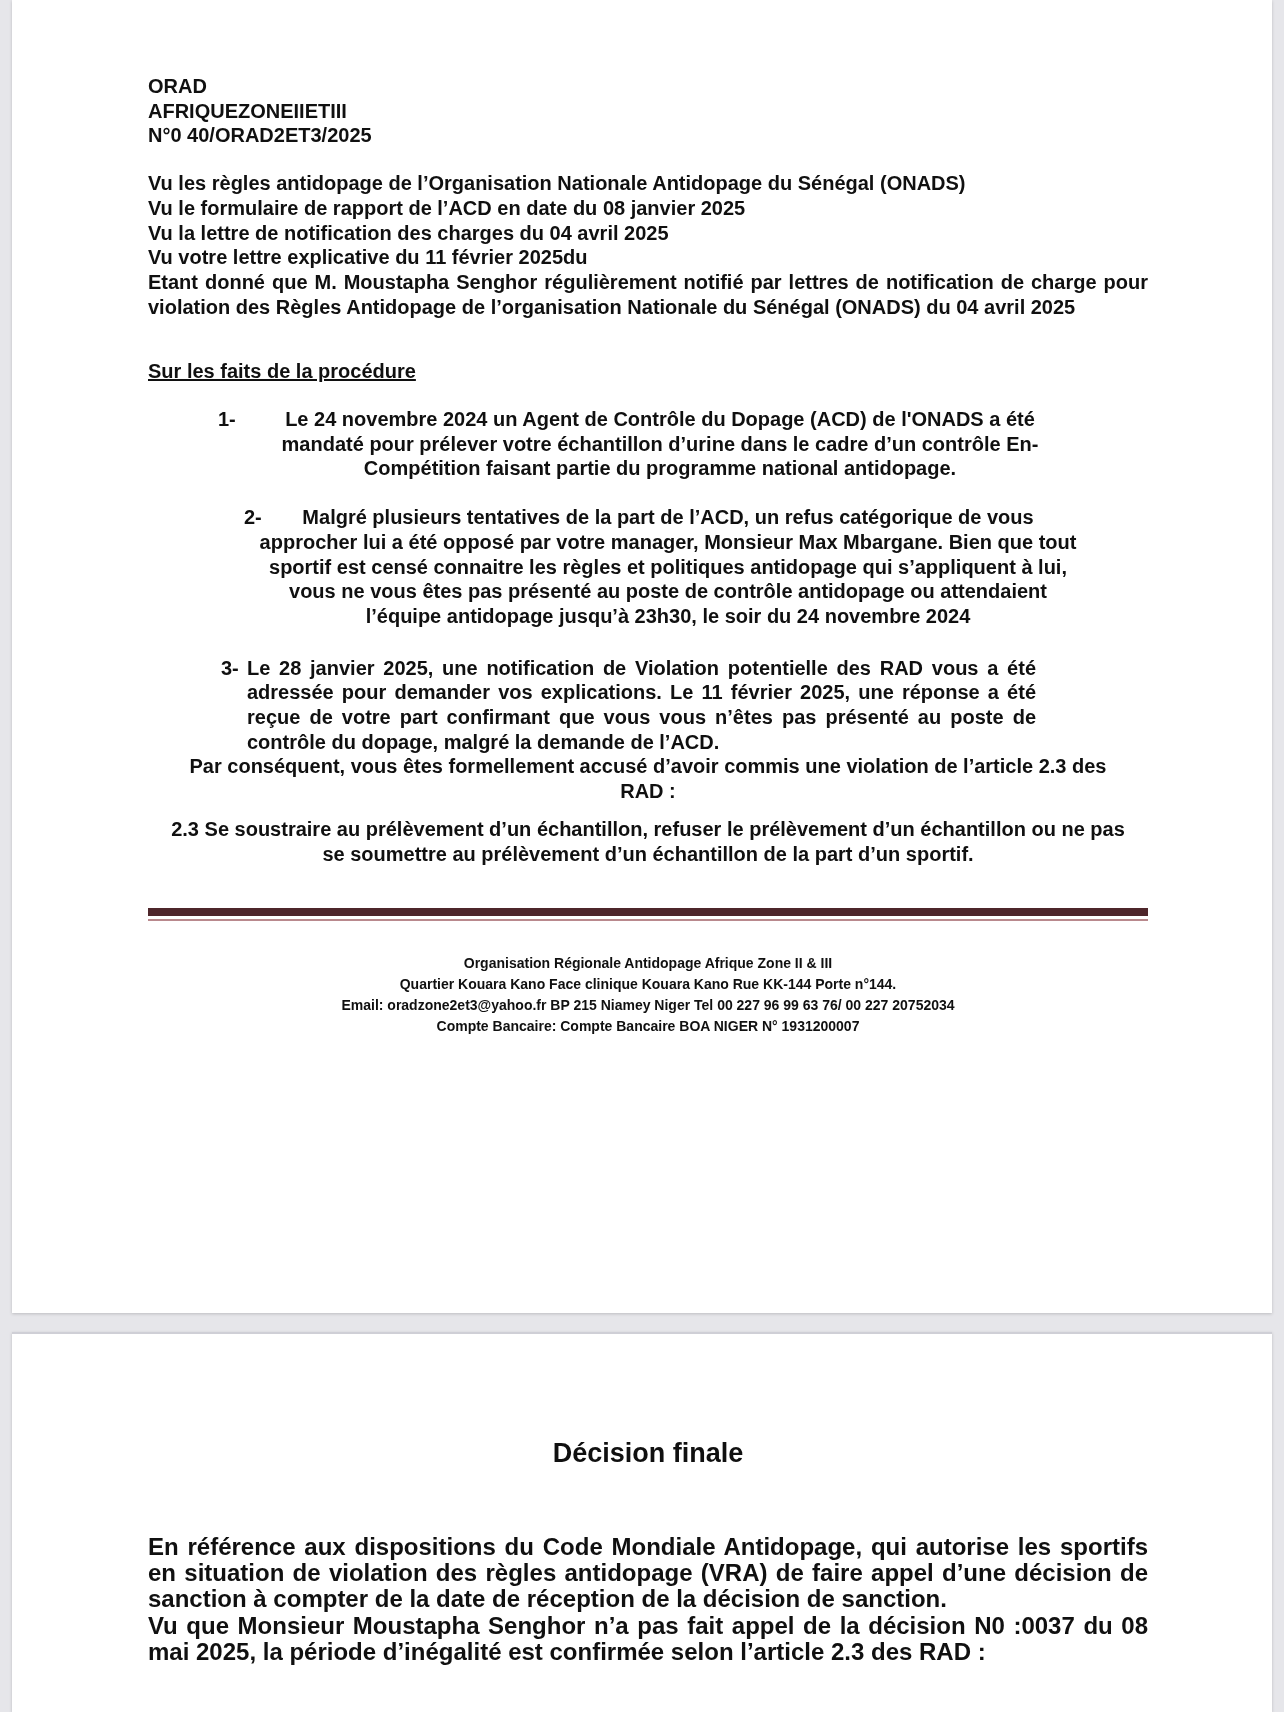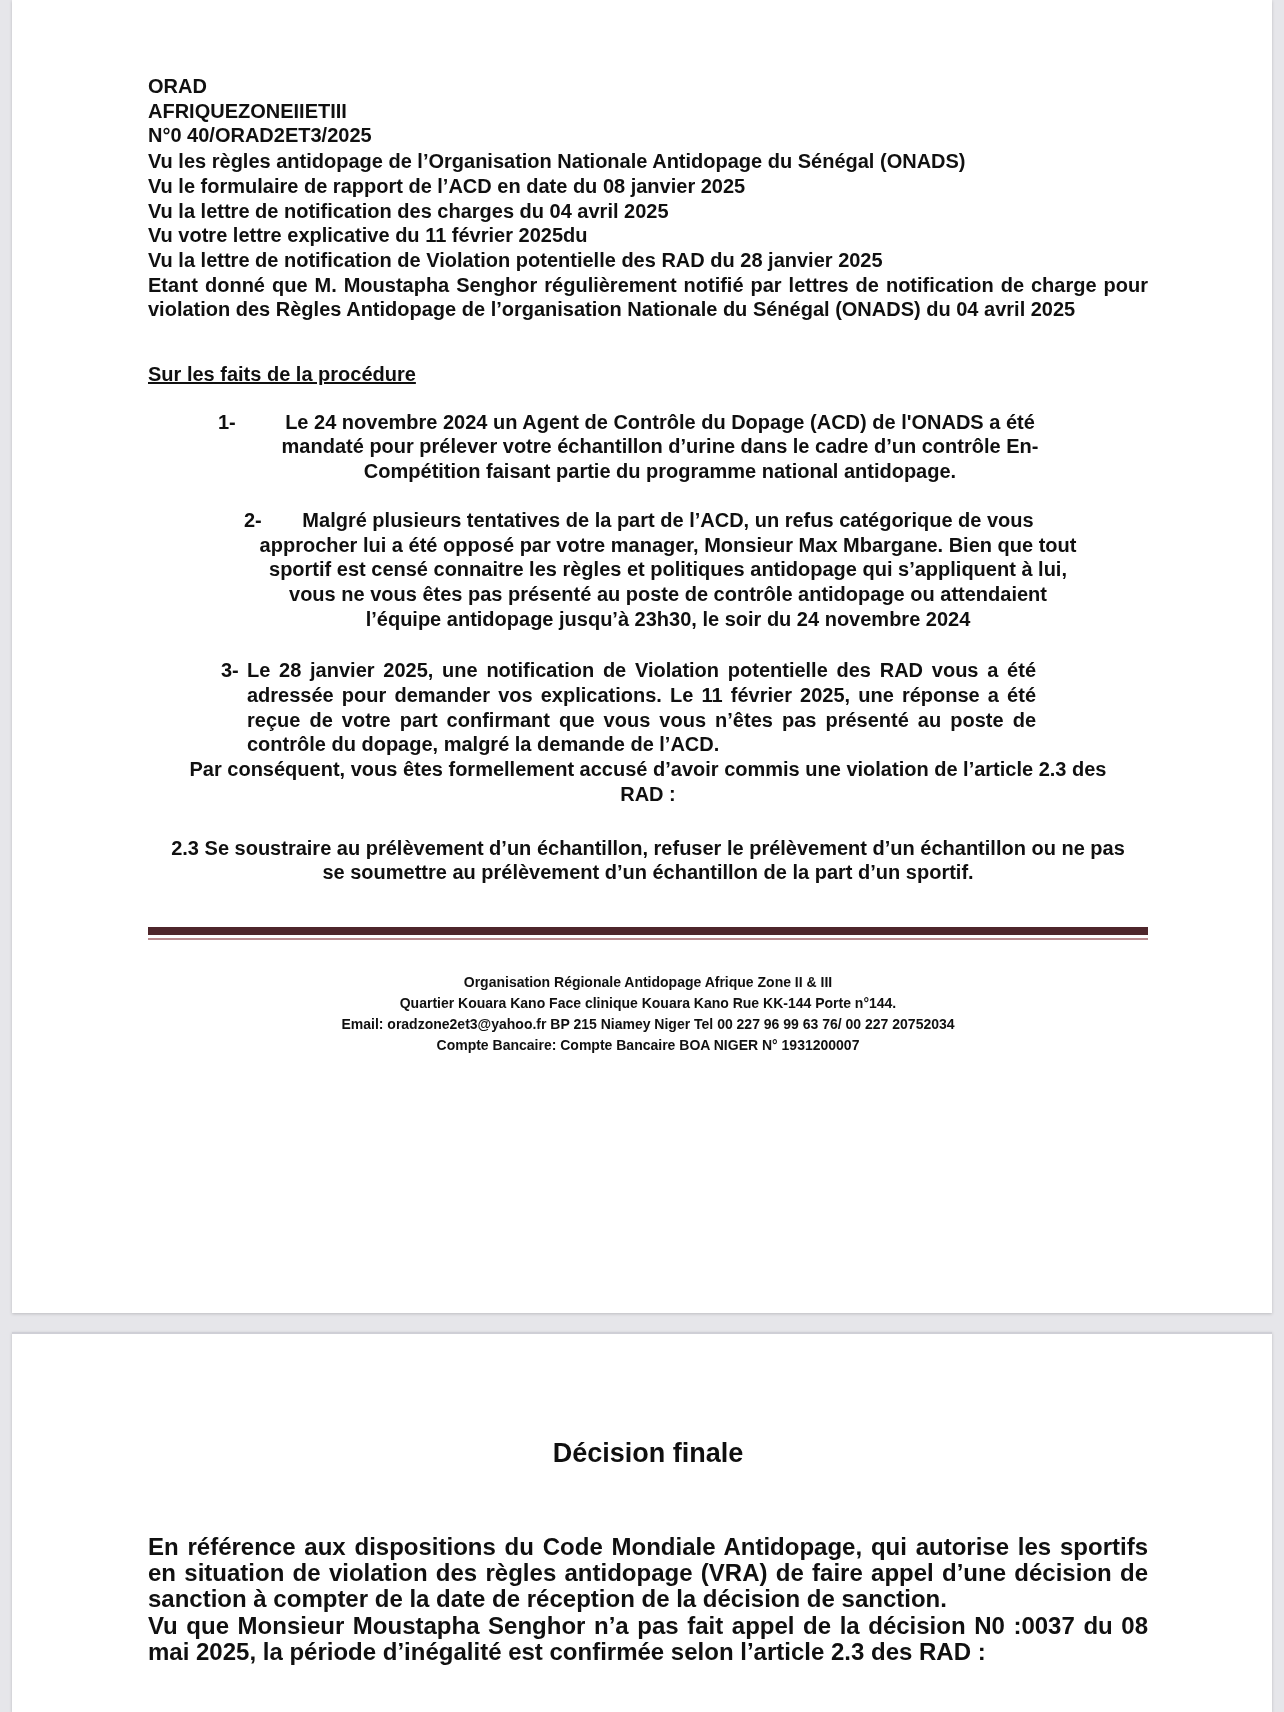"Vu les règles antidopage de" .vu-block { margin-top: 1px -> 23px }
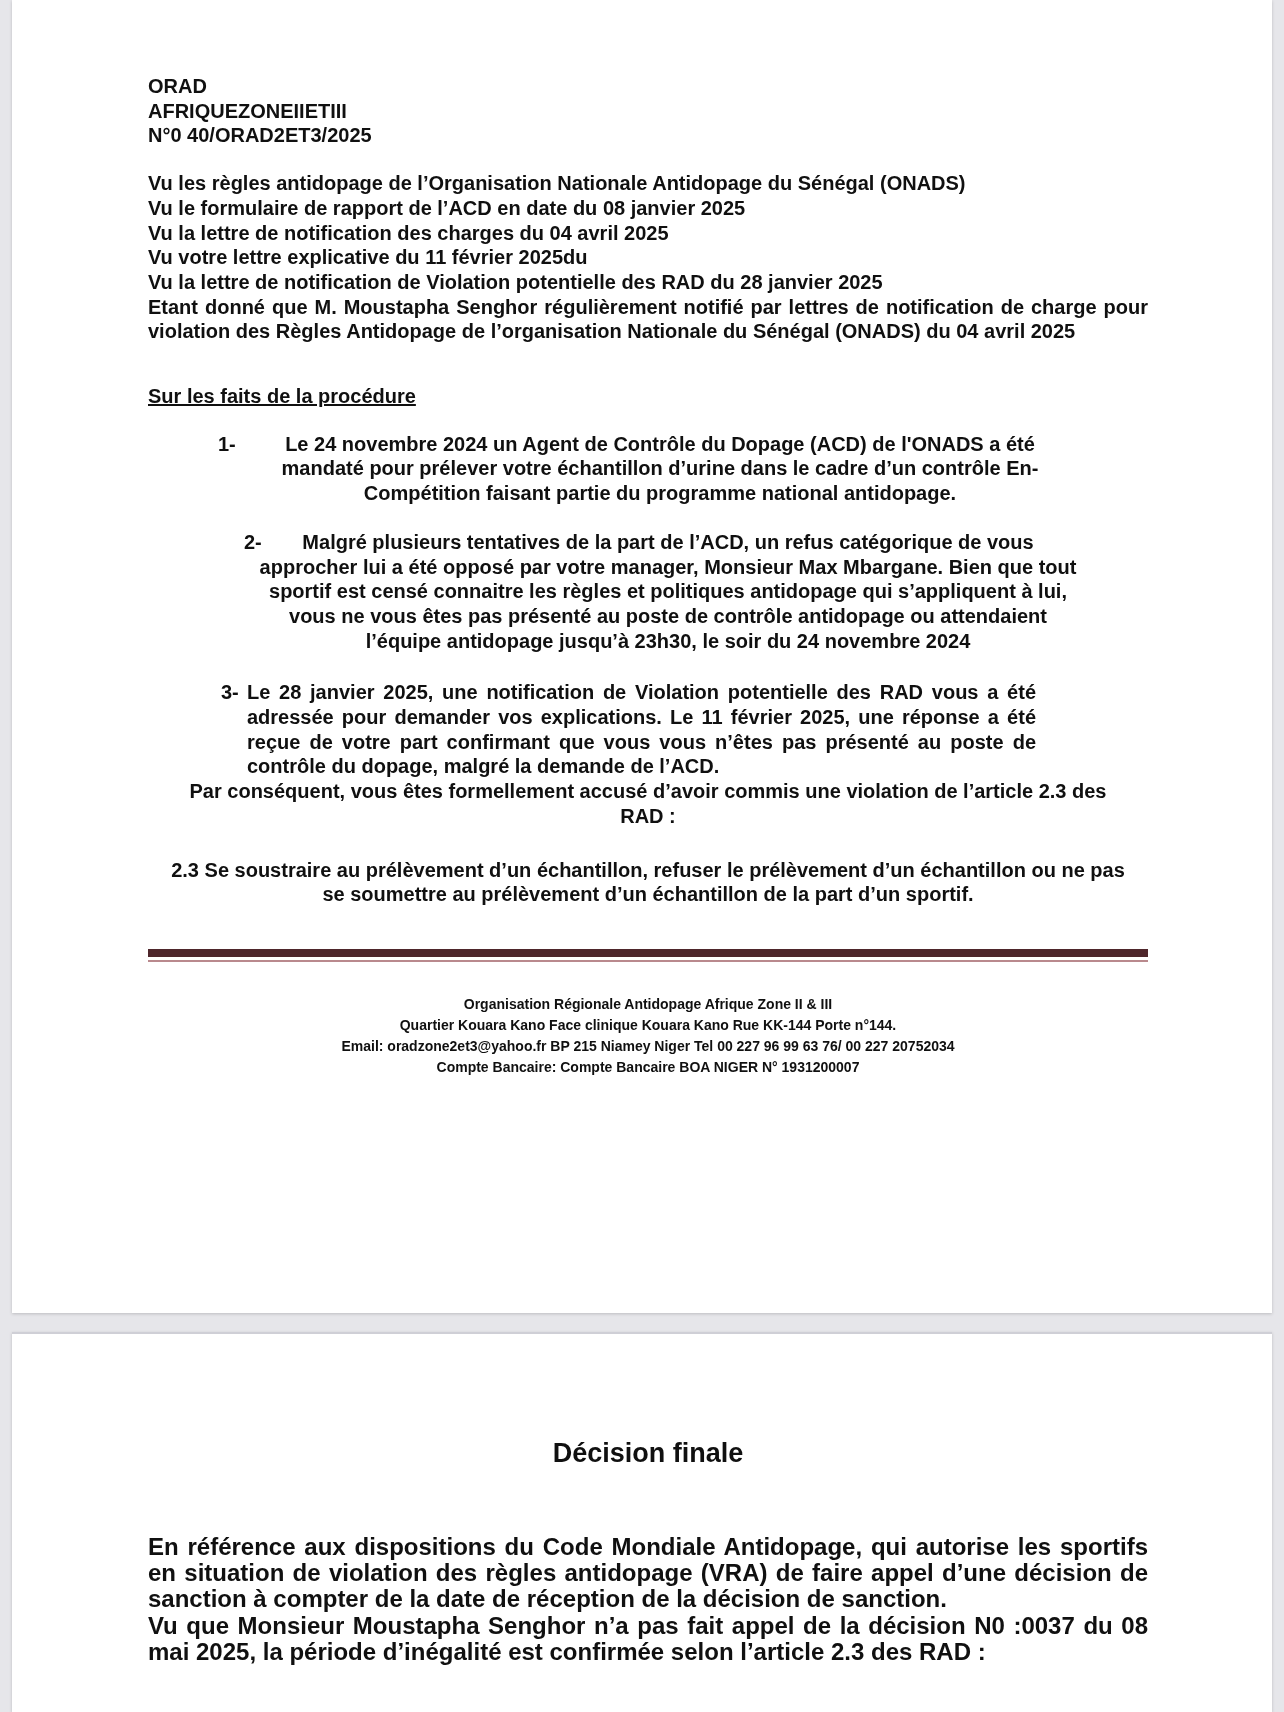"Vu la lettre de notification de" div.vu-line { html: <div>Vu la lettre de notification de Violation potentielle des RAD du 28 janvier 2025</div> -> none }
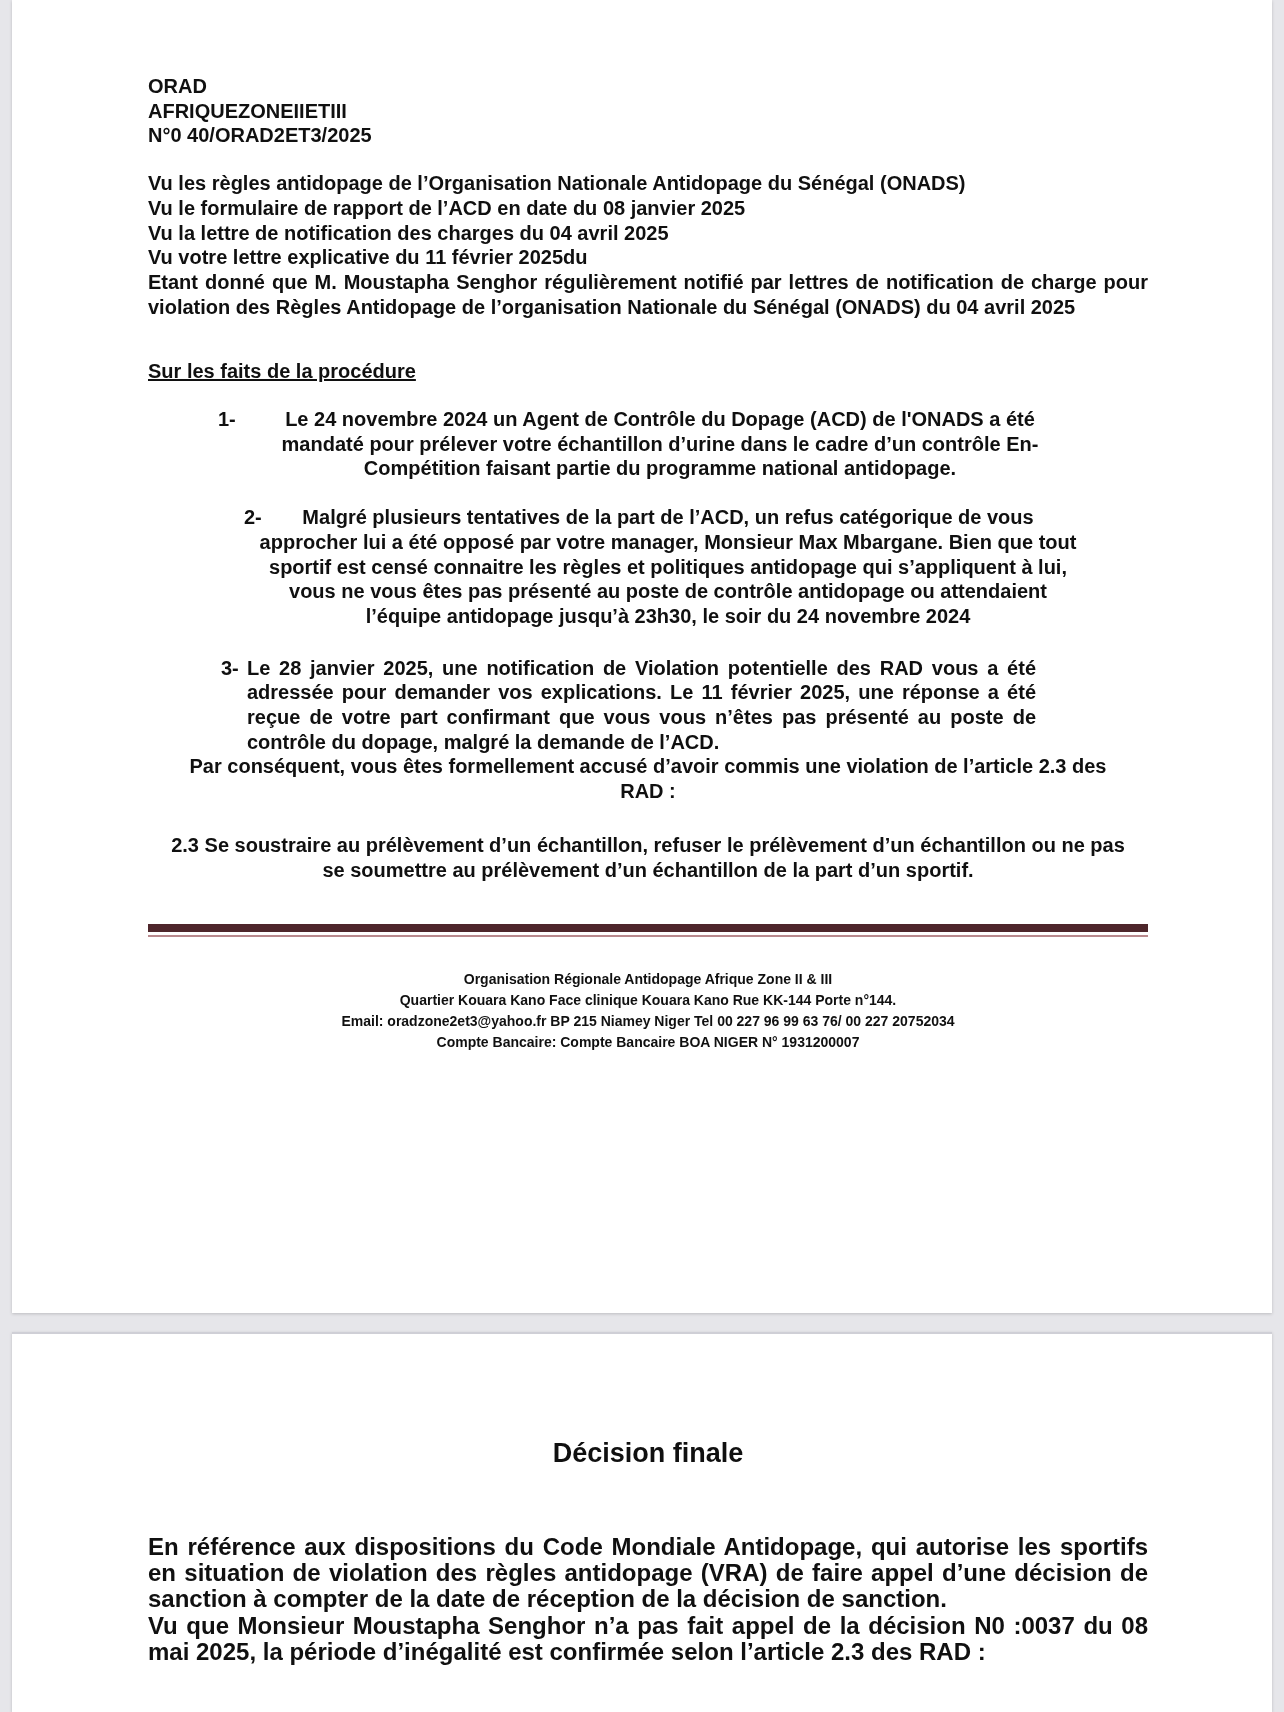"2.3 Se soustraire au prélèvement" .article { margin-top: 29px -> 13px }
